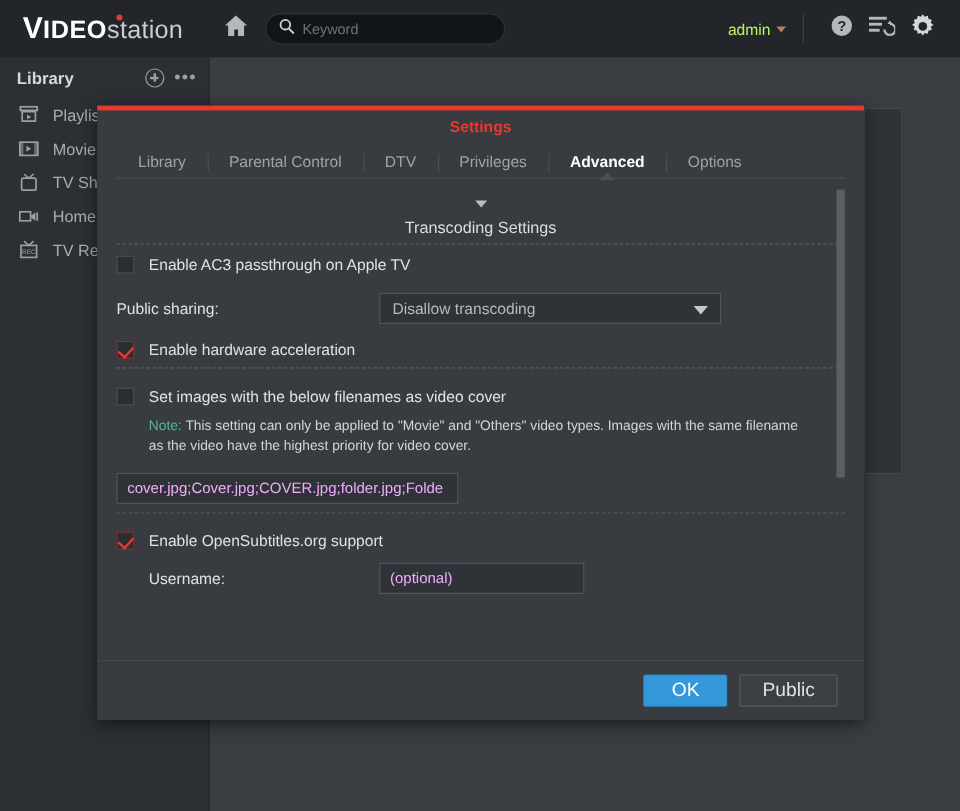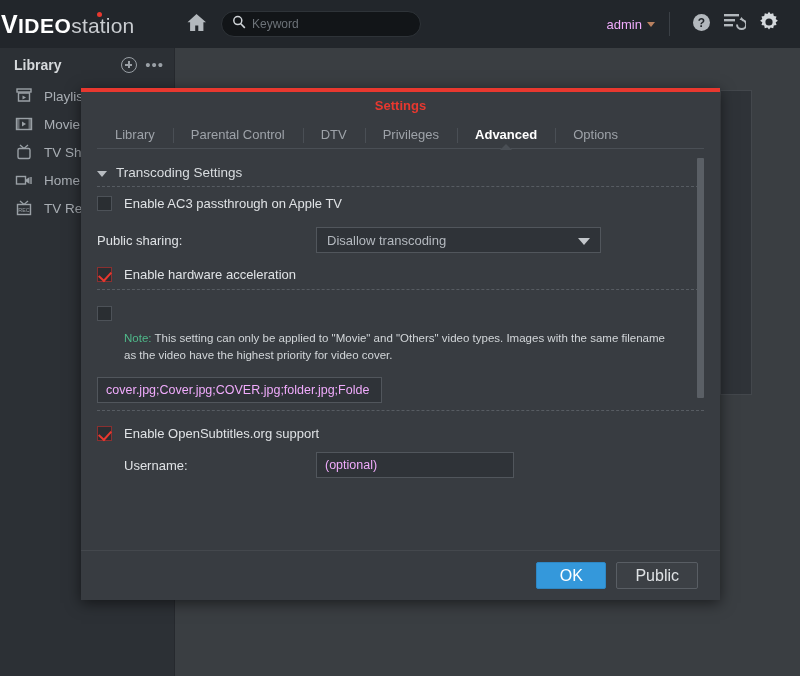"VIDEOstation" .logo { padding-left: 1px -> 19px }
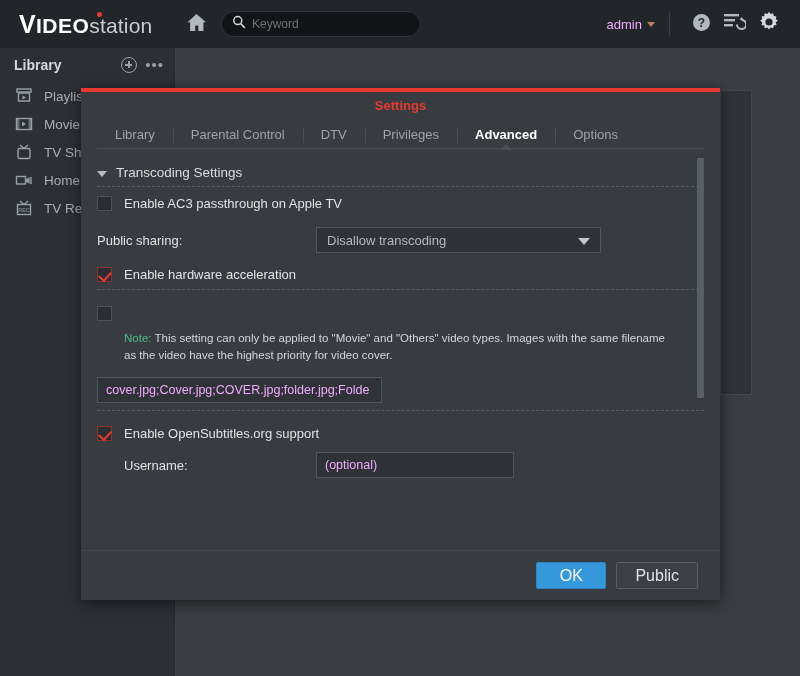"admin" .admin { color: #f0abfc -> #bef264 }
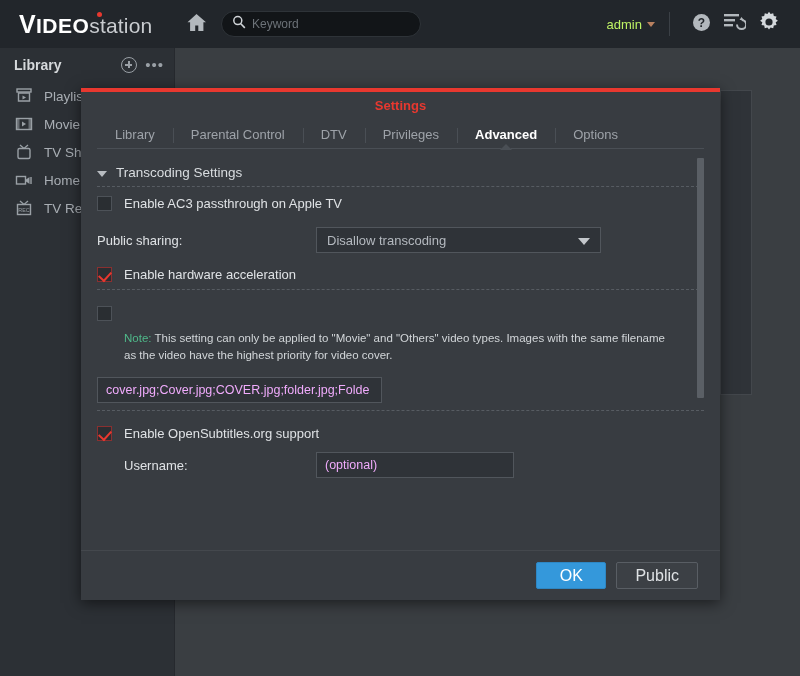"Transcoding Settings" .section-head { flex-direction: none -> column }
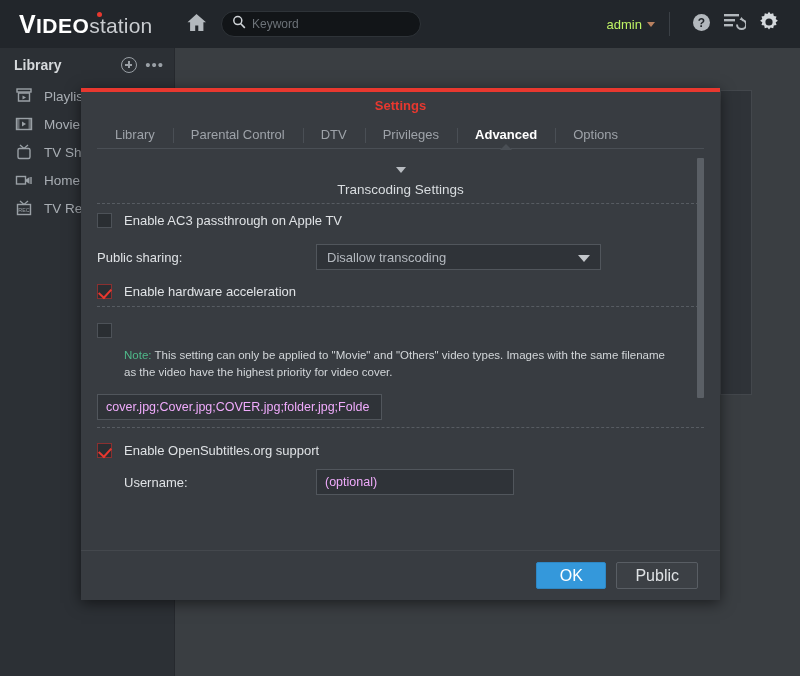"Set images with the below" span.cbx-lbl { html: none -> <span>Set images with the below filenames as video cover</span> }
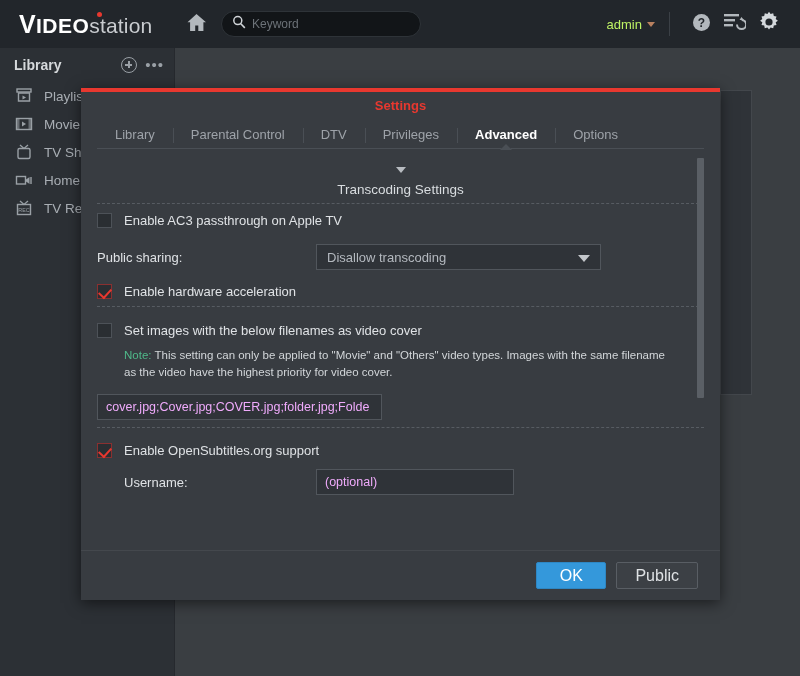"(optional)" span.txtinput { width: 198px -> 171px }
